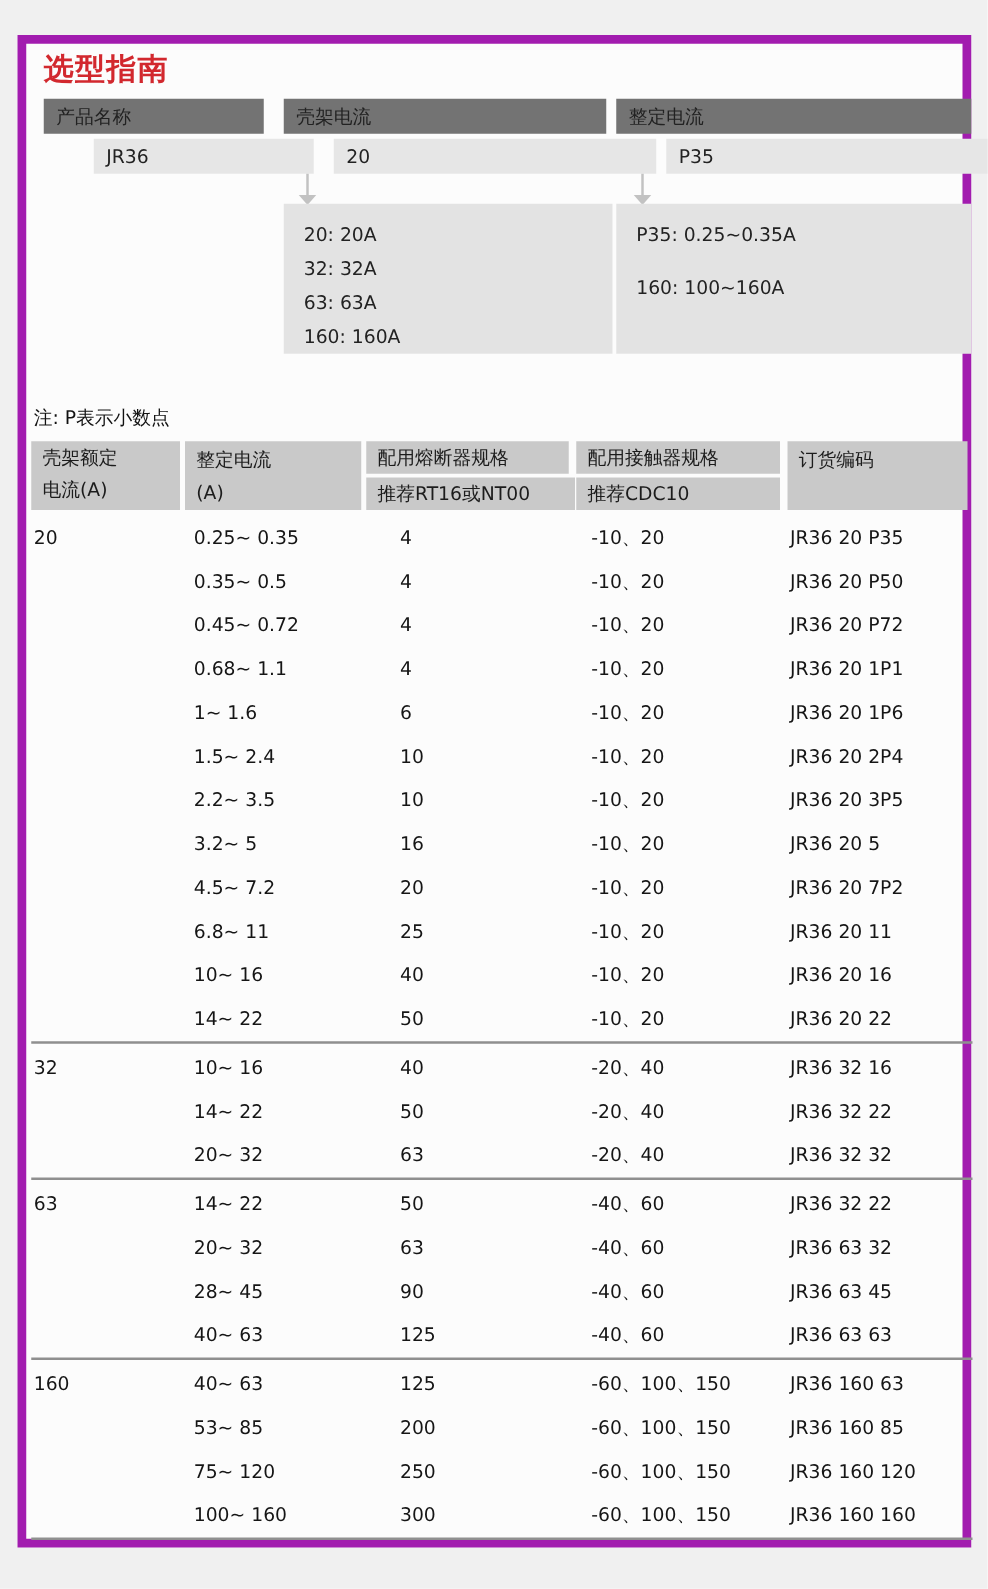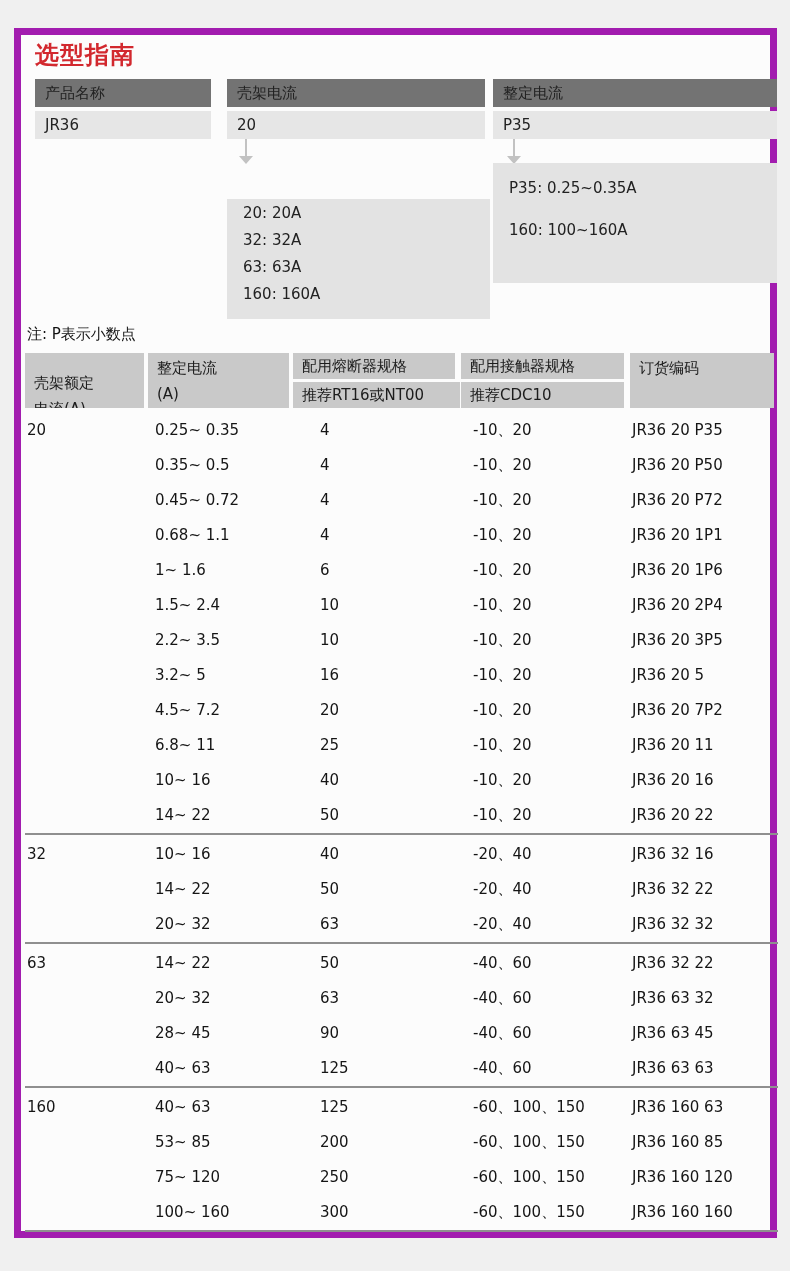"JR36" .val { margin-left: none -> 40px }
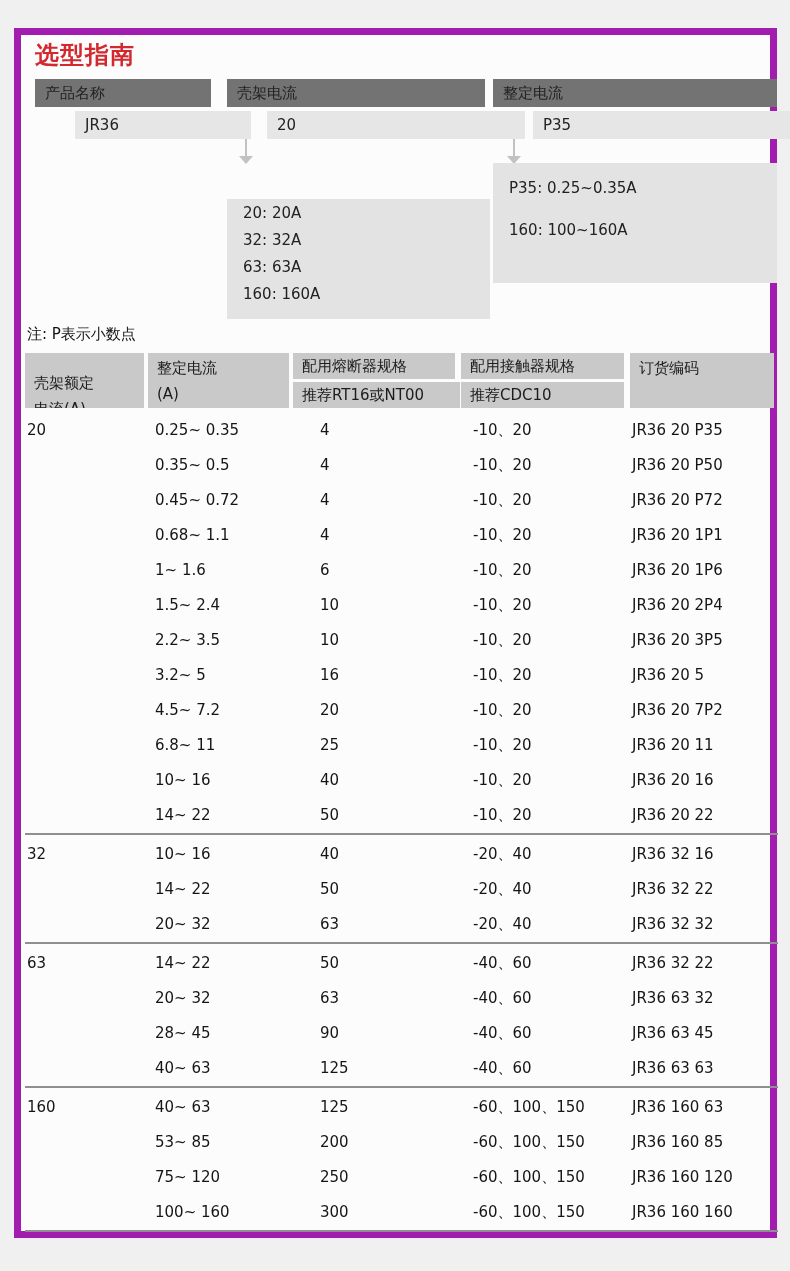"20: 20A" .o2 { margin-top: 36px -> none; padding-top: 1px -> 12px }
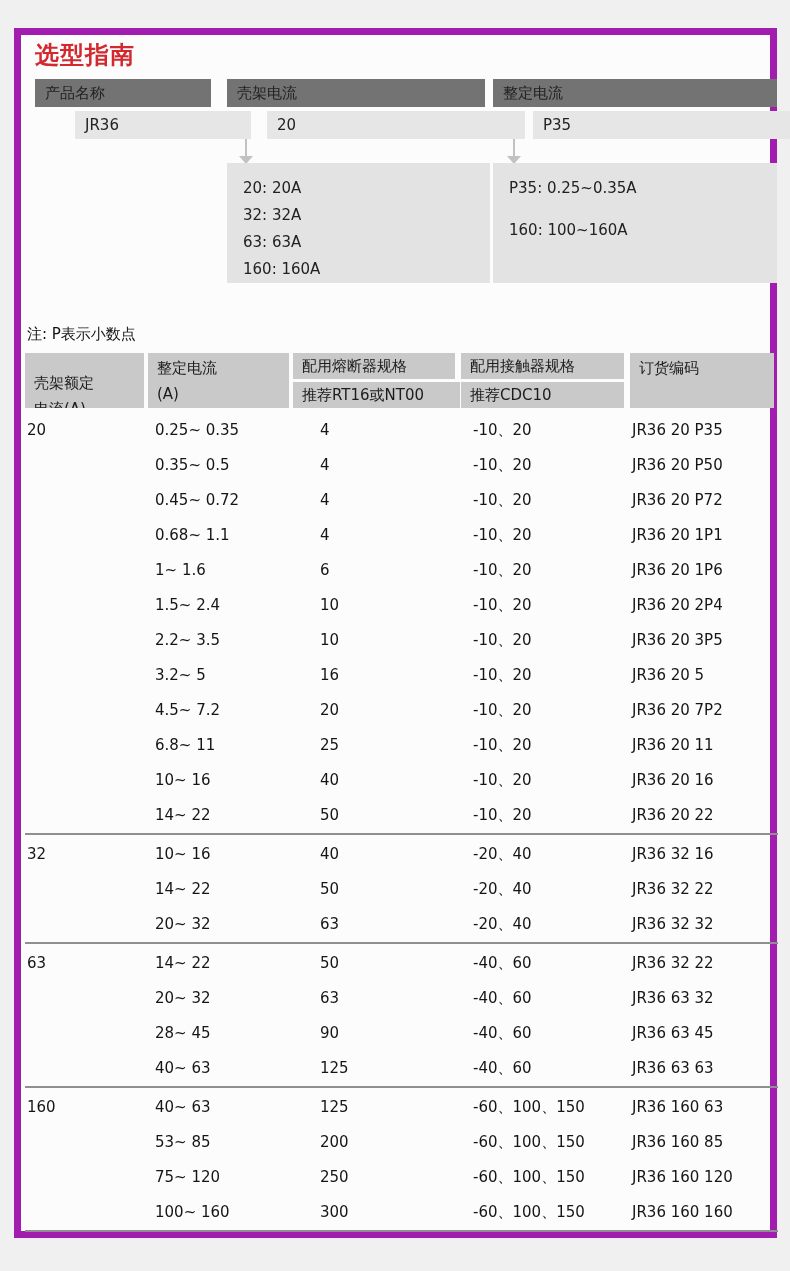"壳架额定" .th1 { padding-top: 17px -> 0 }
